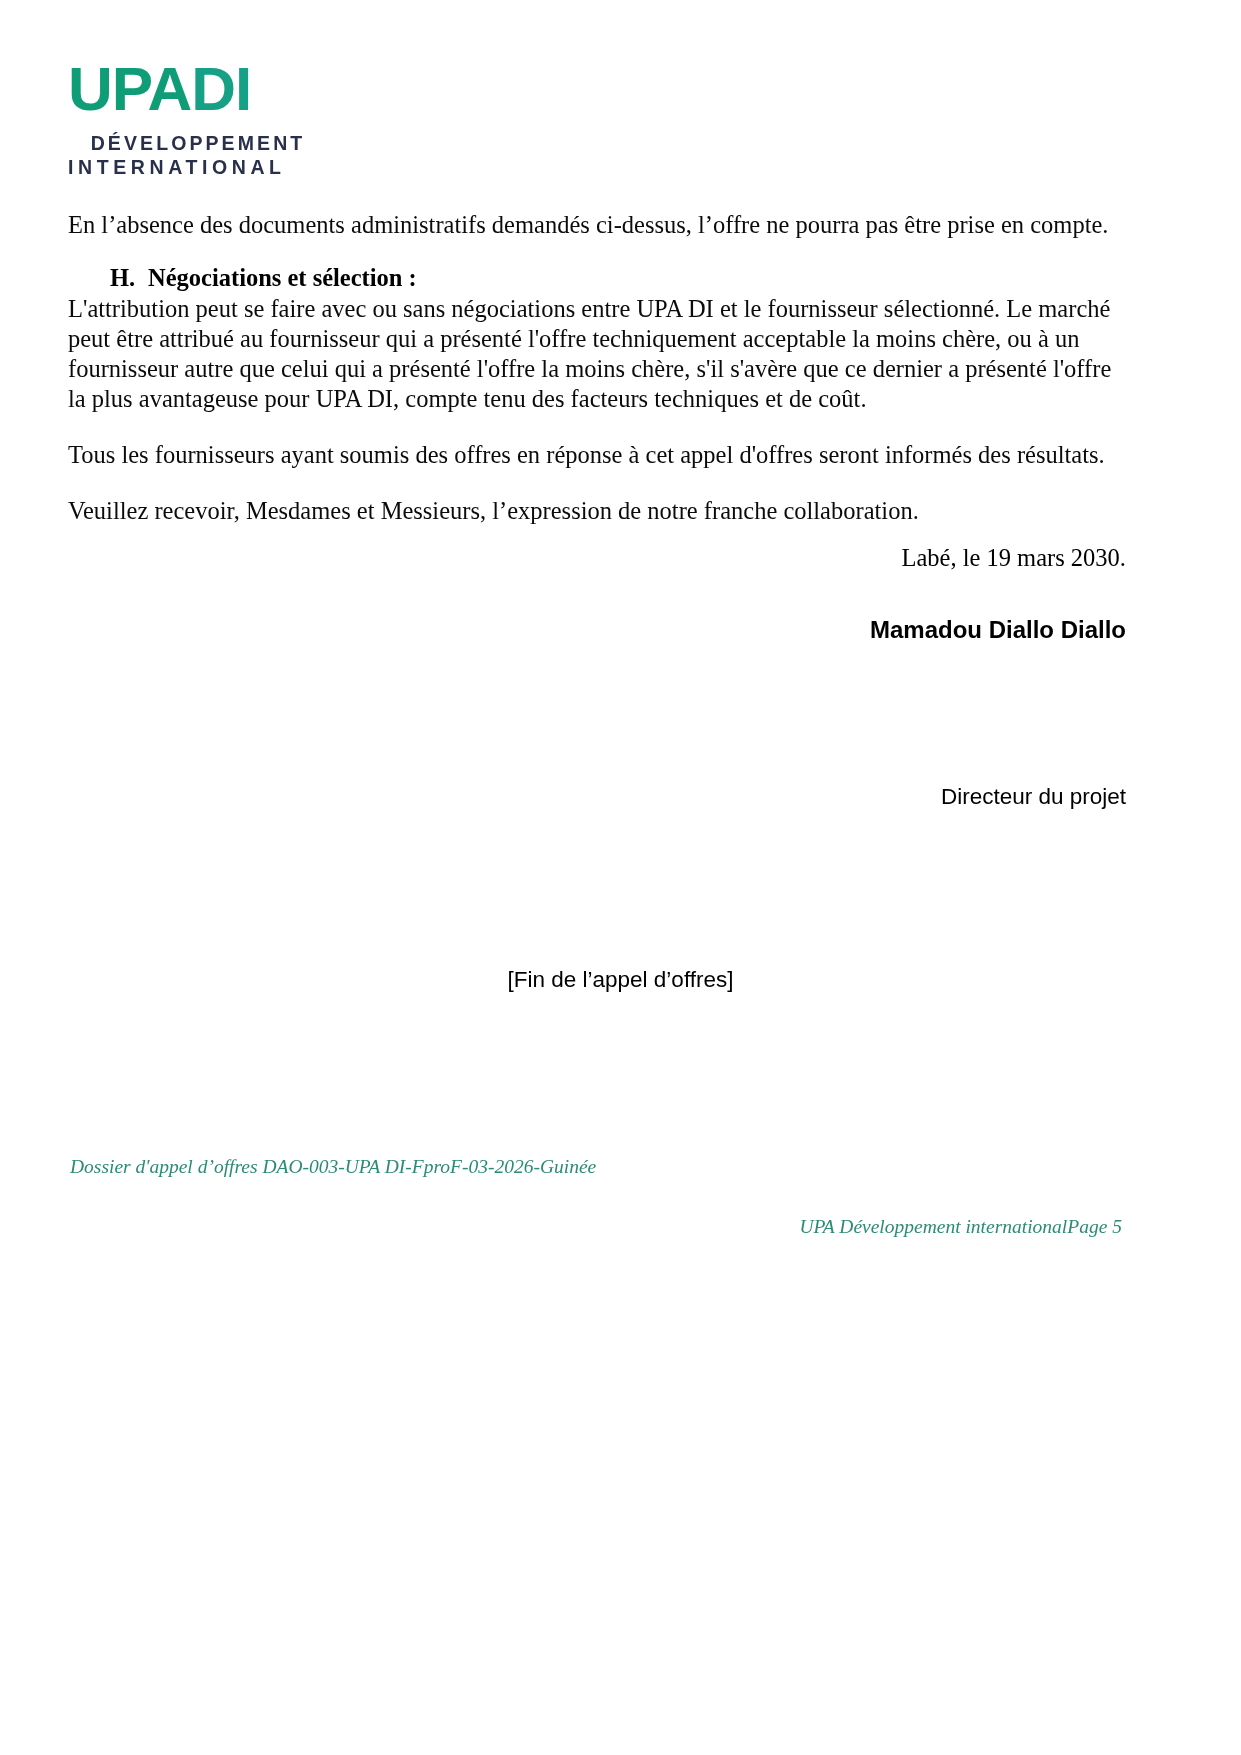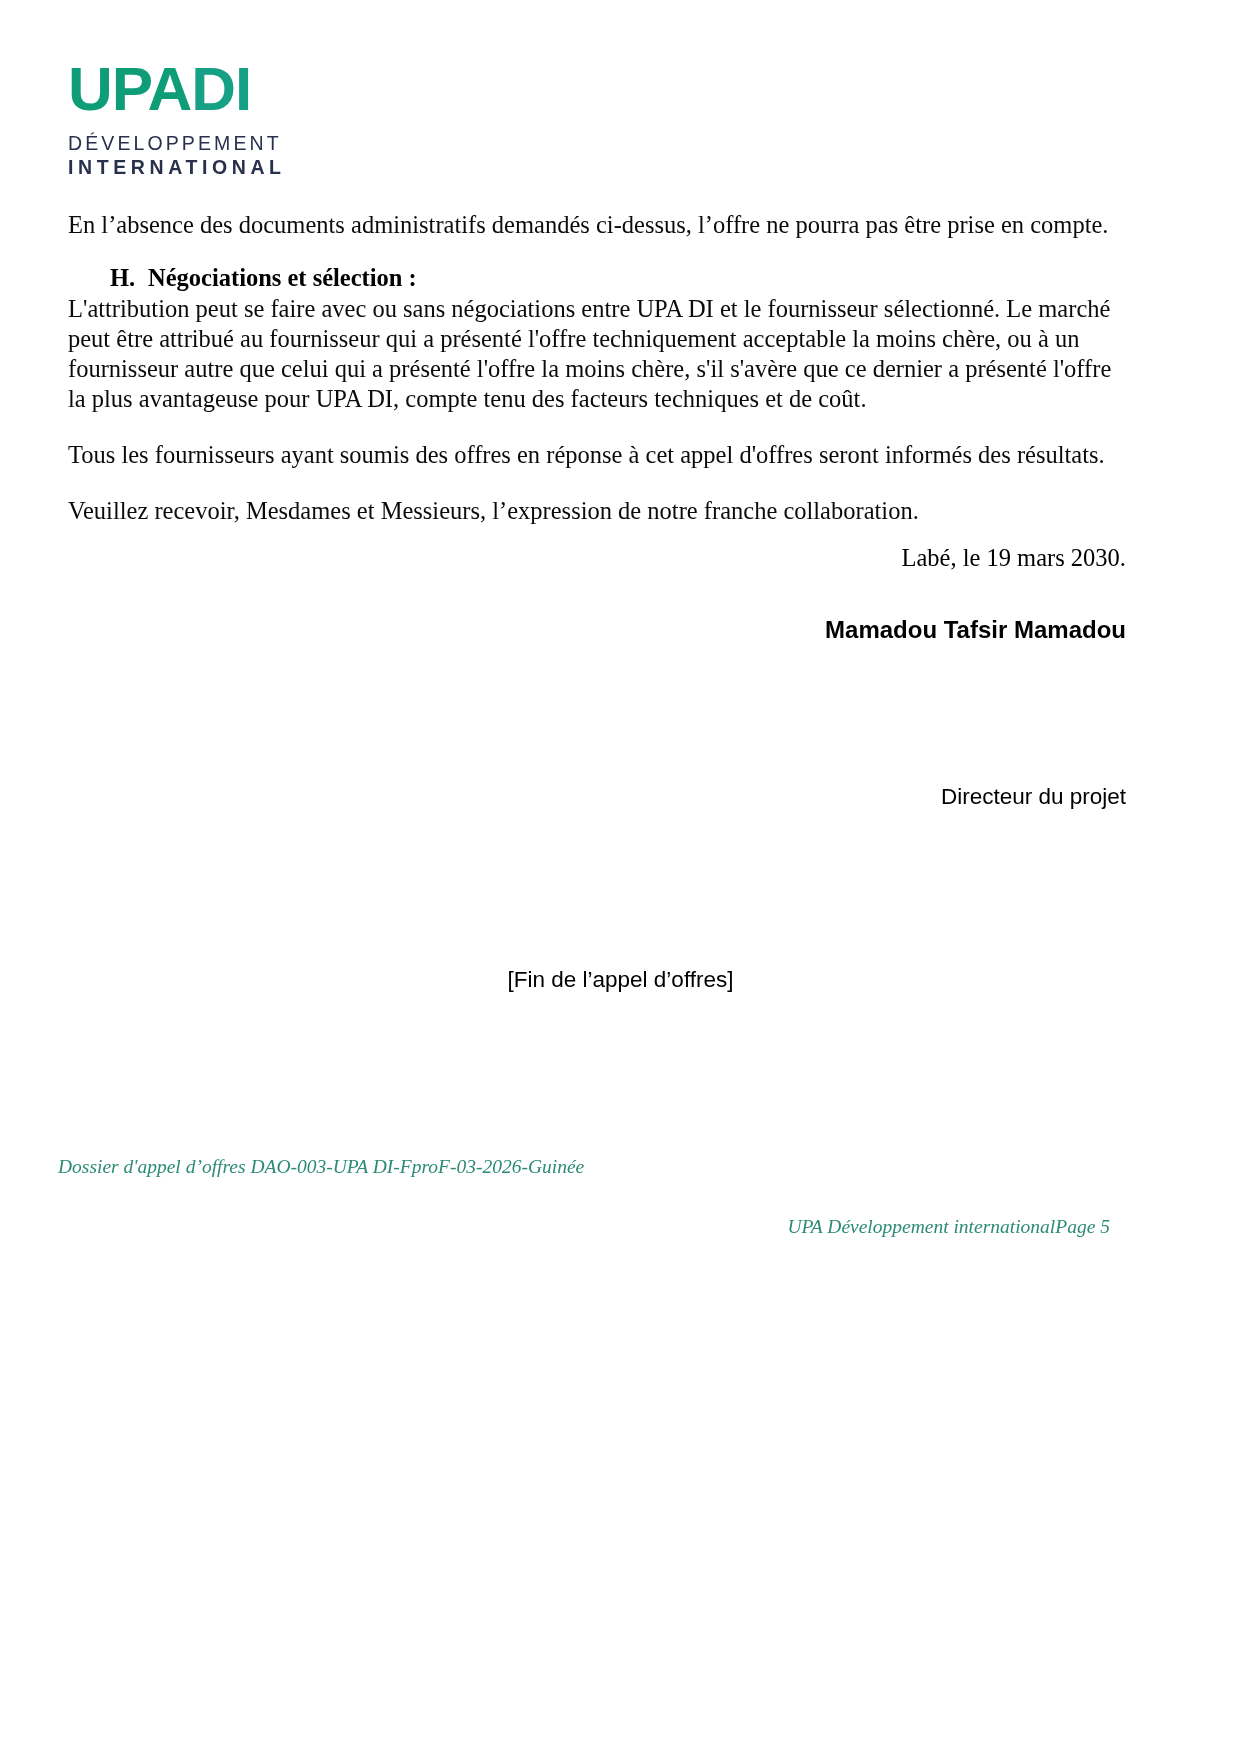"DÉVELOPPEMENT" .logo-sub { font-weight: normal -> bold; text-align: none -> center }
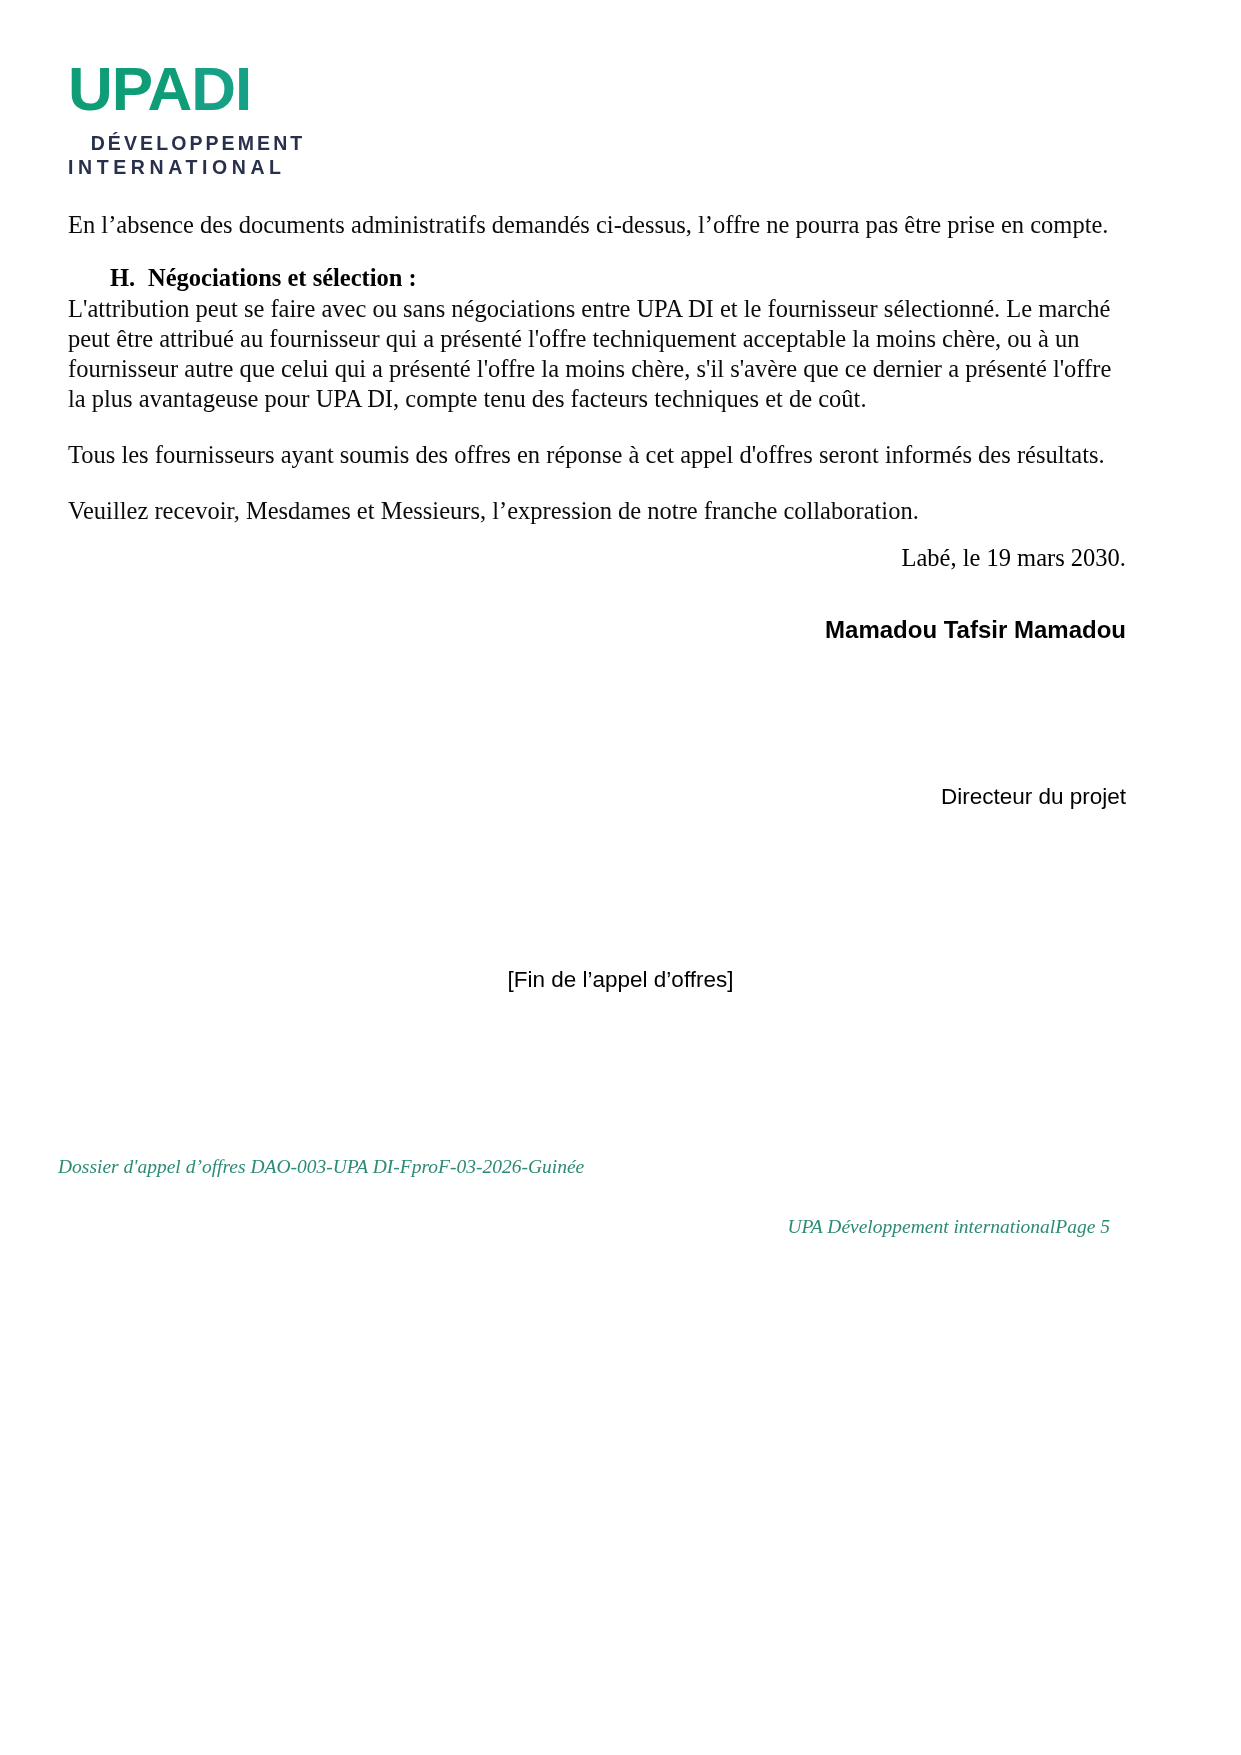"Mamadou Tafsir Mamadou" div.signer-name { text: Tafsir Mamadou -> Diallo Diallo }
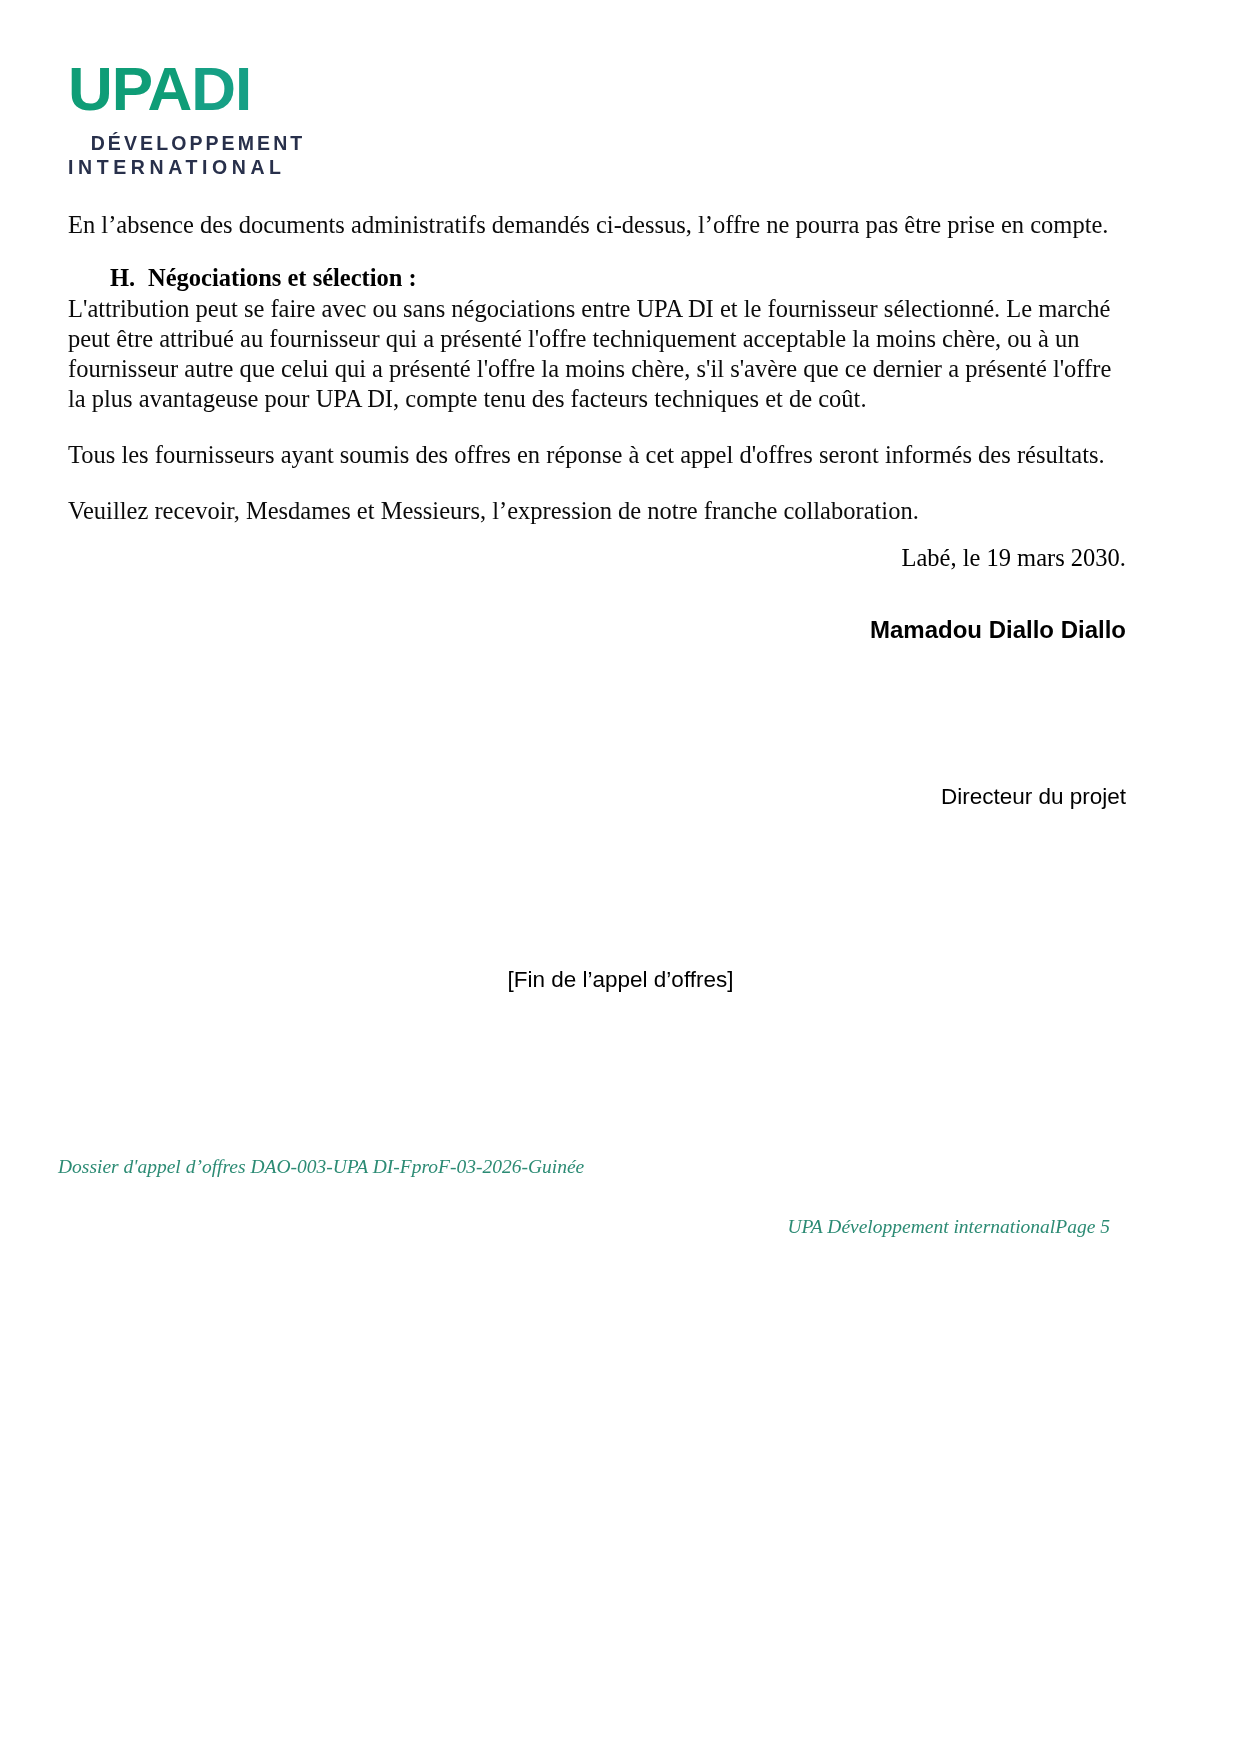"Dossier d'appel d’offres DAO-003-UPA" .footer { left: 52px -> 64px }
